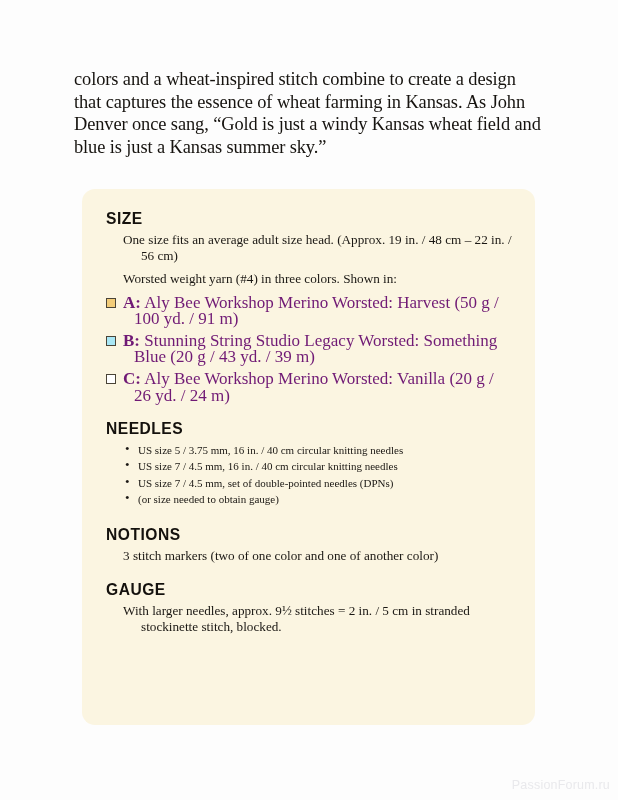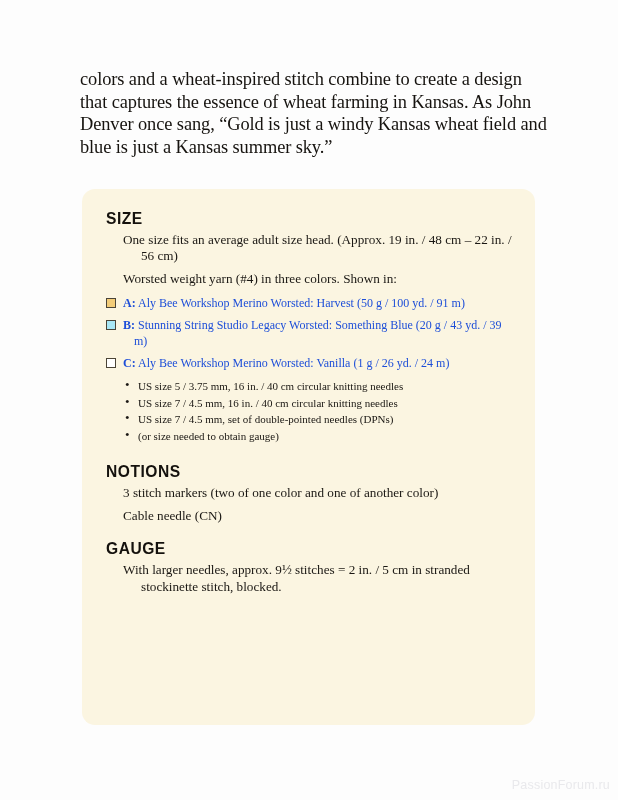"colors and a wheat-inspired stitch" .intro { left: 80px -> 74px }
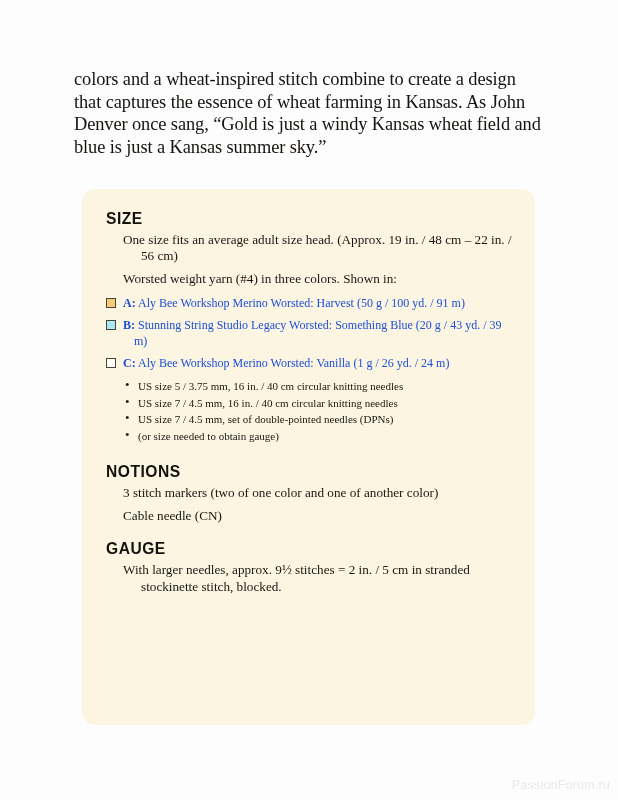"A: Aly Bee Workshop Merino" .yarn-text { color: #1d4ed8 -> #701a75; font-size: 12px -> 17px }
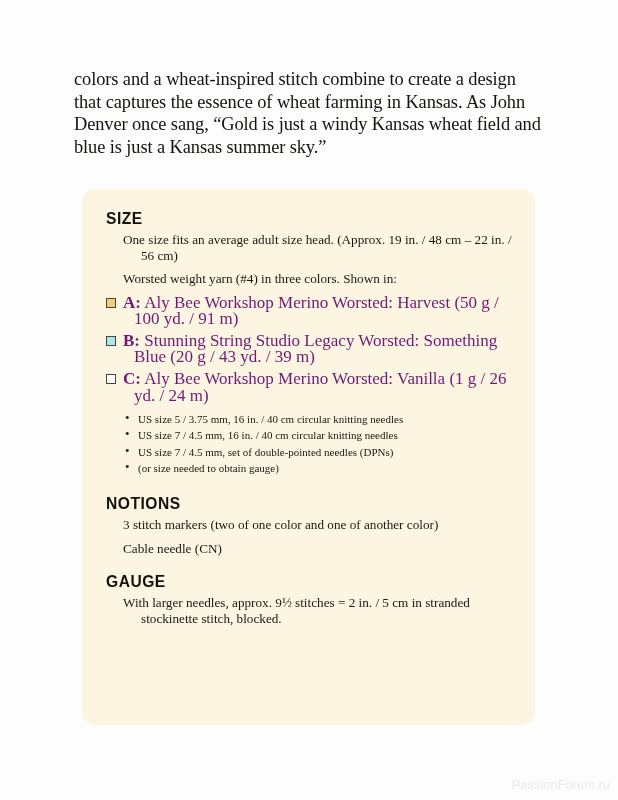"Aly Bee Workshop Merino Worsted: Vanilla" span { text: 1 -> 20 }
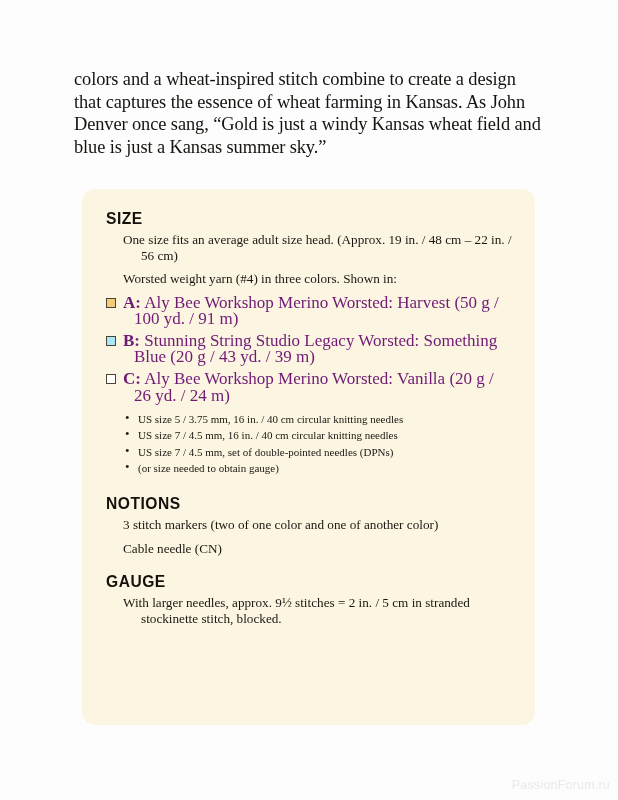"NEEDLES" div.section-heading { html: none -> <div>NEEDLES</div> }
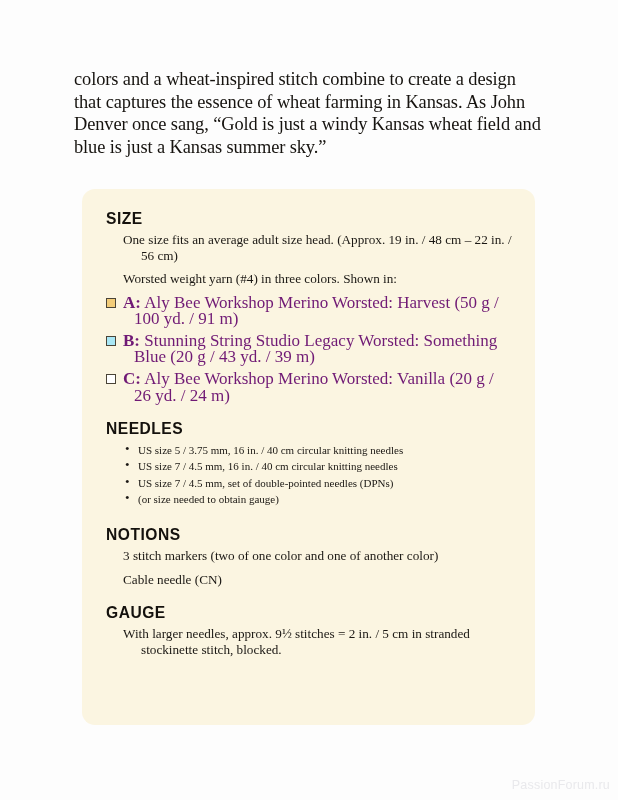"Cable needle (CN)" p.para { html: <p>Cable needle (CN)</p> -> none }
